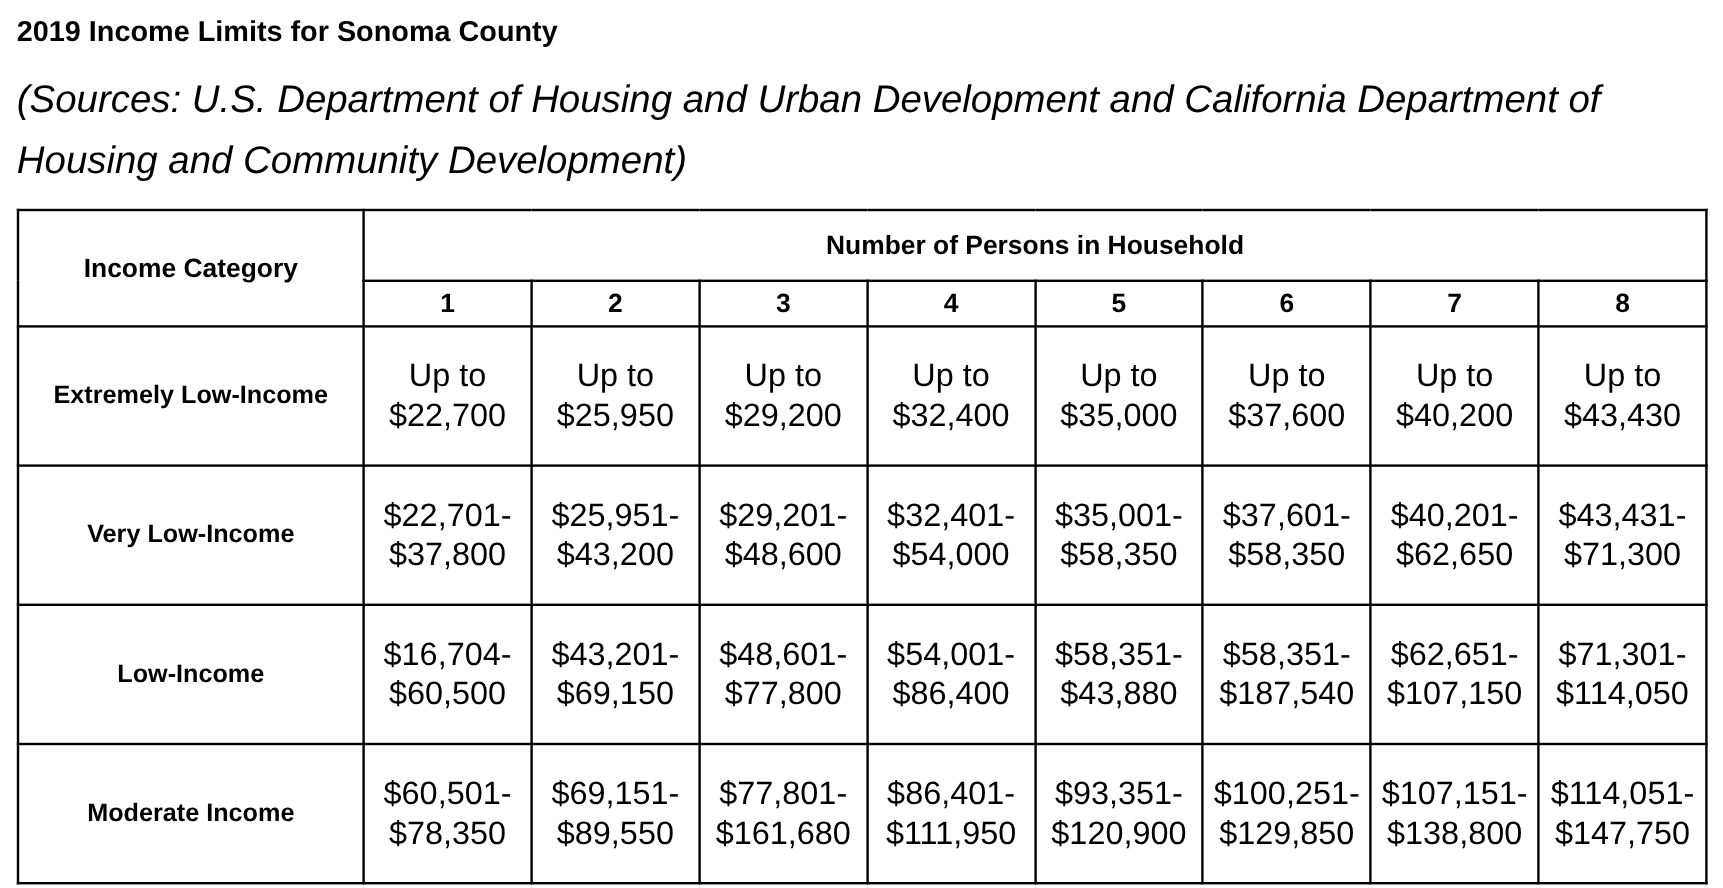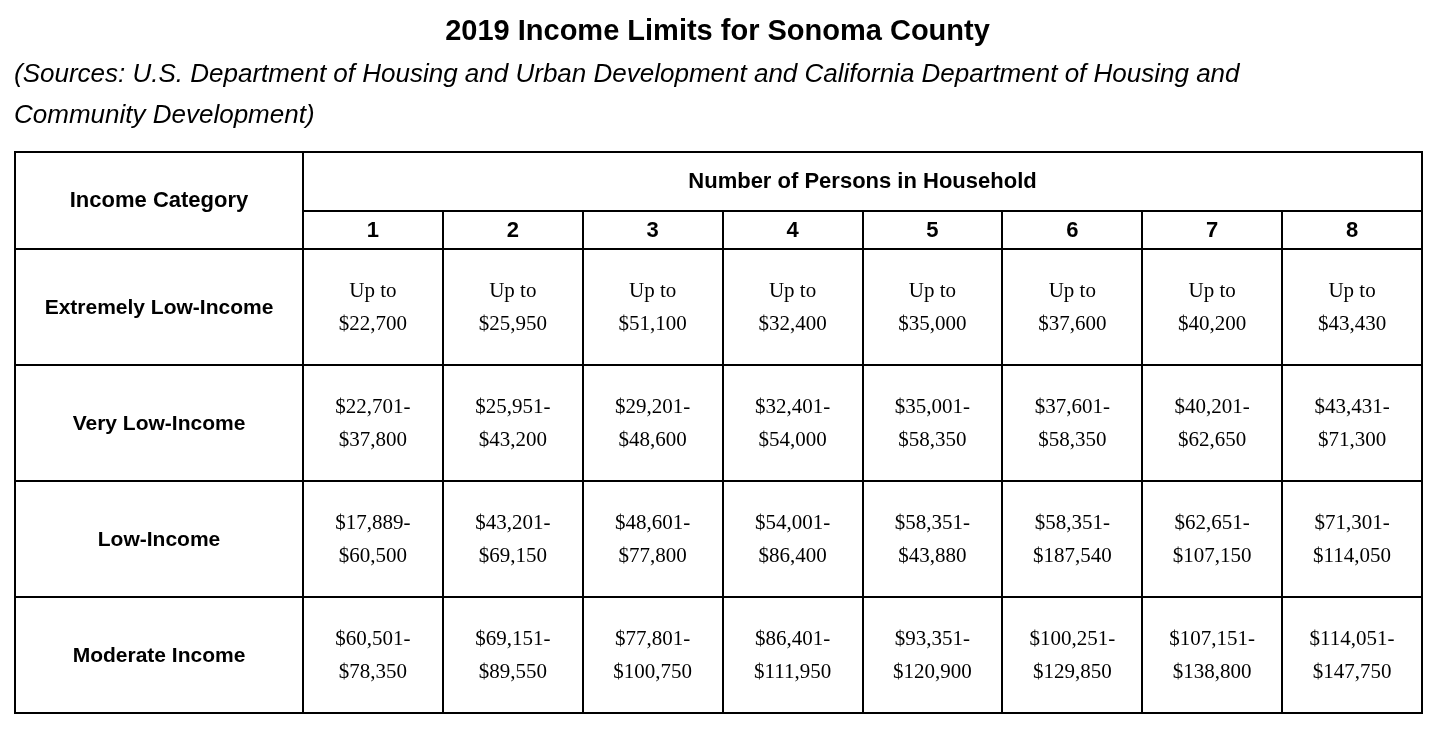"2019 Income Limits for Sonoma" .title { font-size: 29px -> 24px; text-align: center -> none }
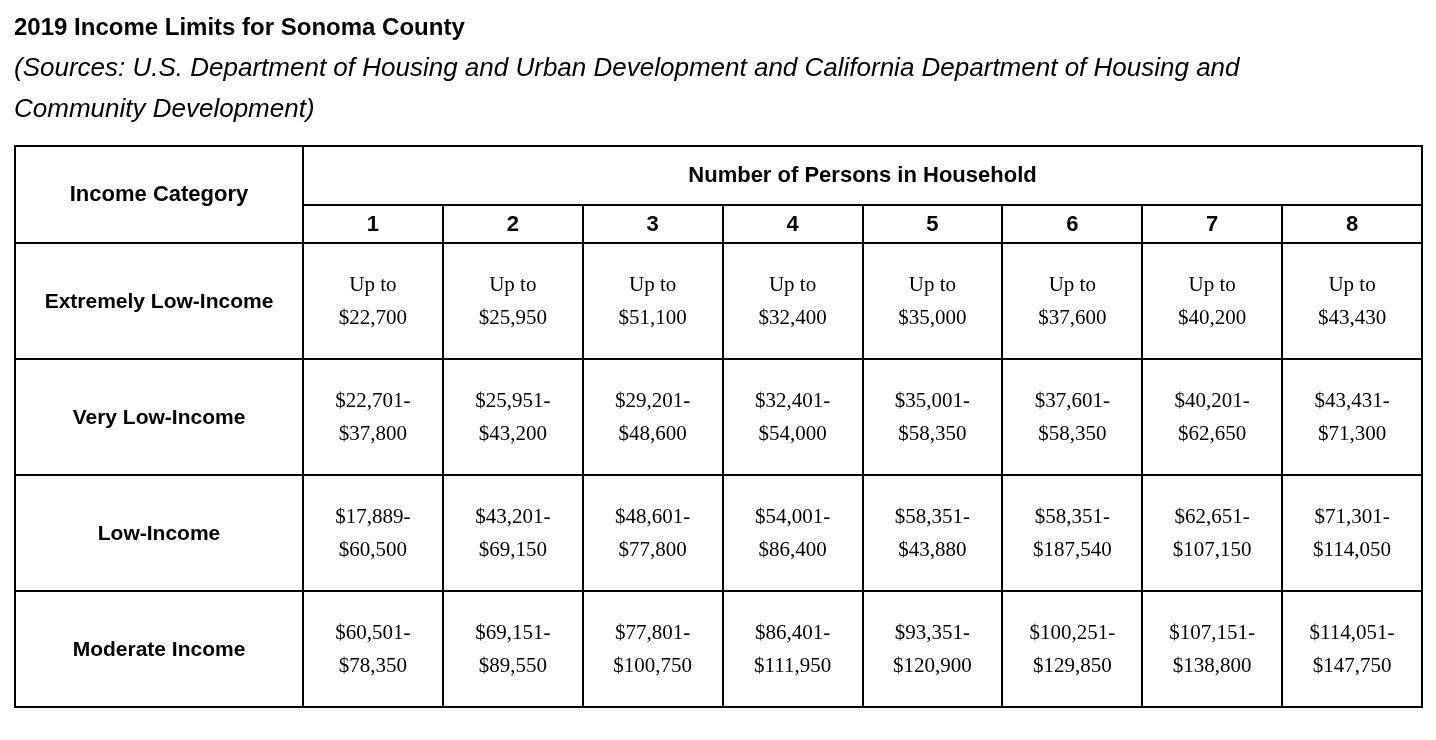"(Sources: U.S. Department of Housing" .subtitle { font-size: 26px -> 32px; margin-top: 5px -> 15px }
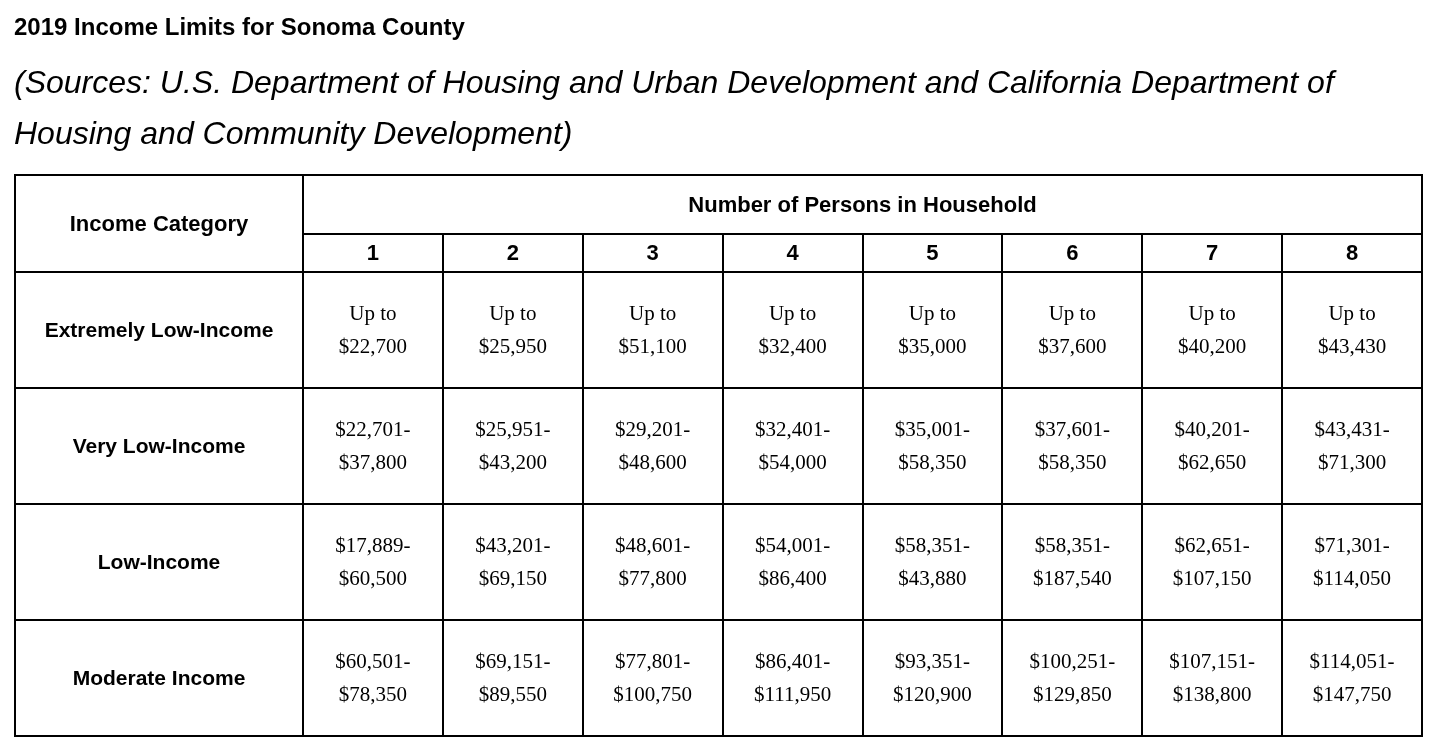"Up to" .val-cell { font-family: Liberation Serif, serif -> none; font-size: 21px -> 27px }
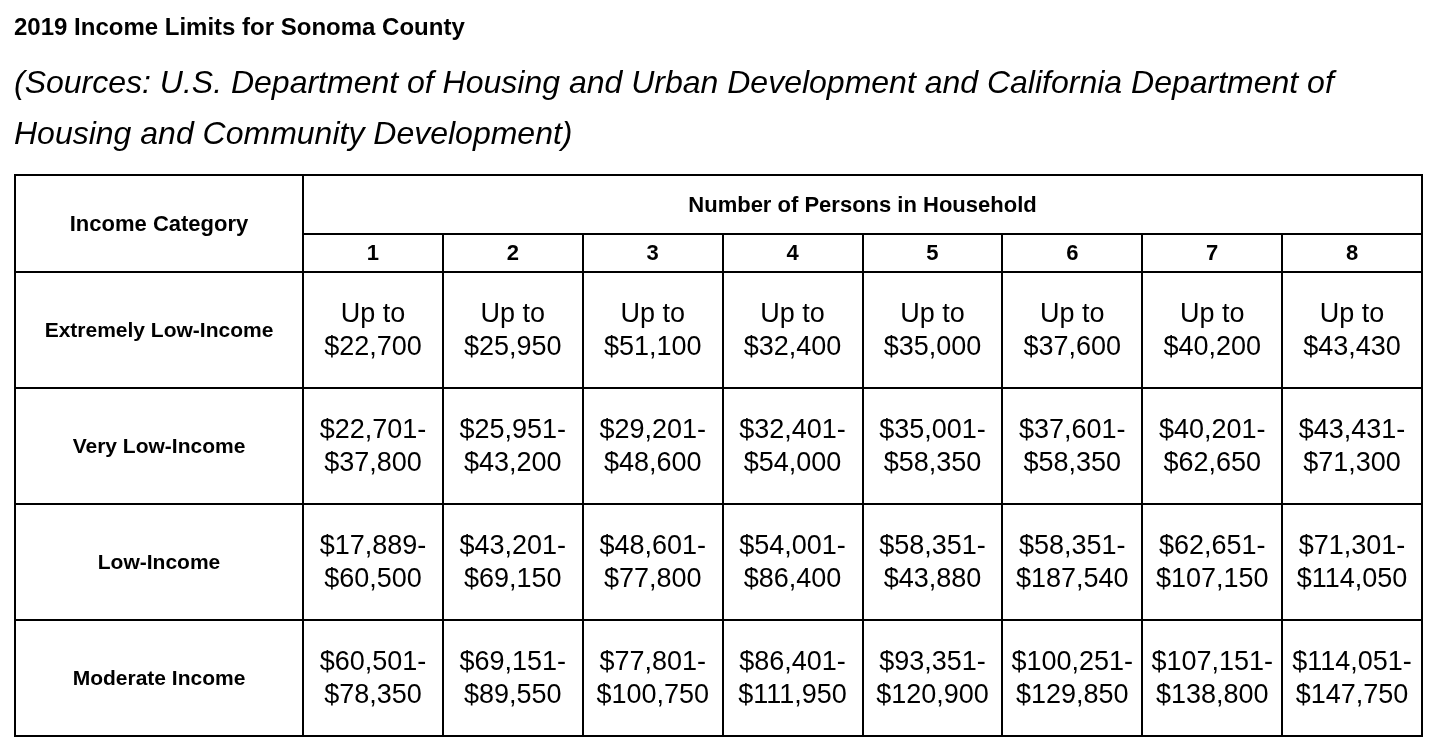"$51,100" div.cell-line { text: $51,100 -> $29,200 }
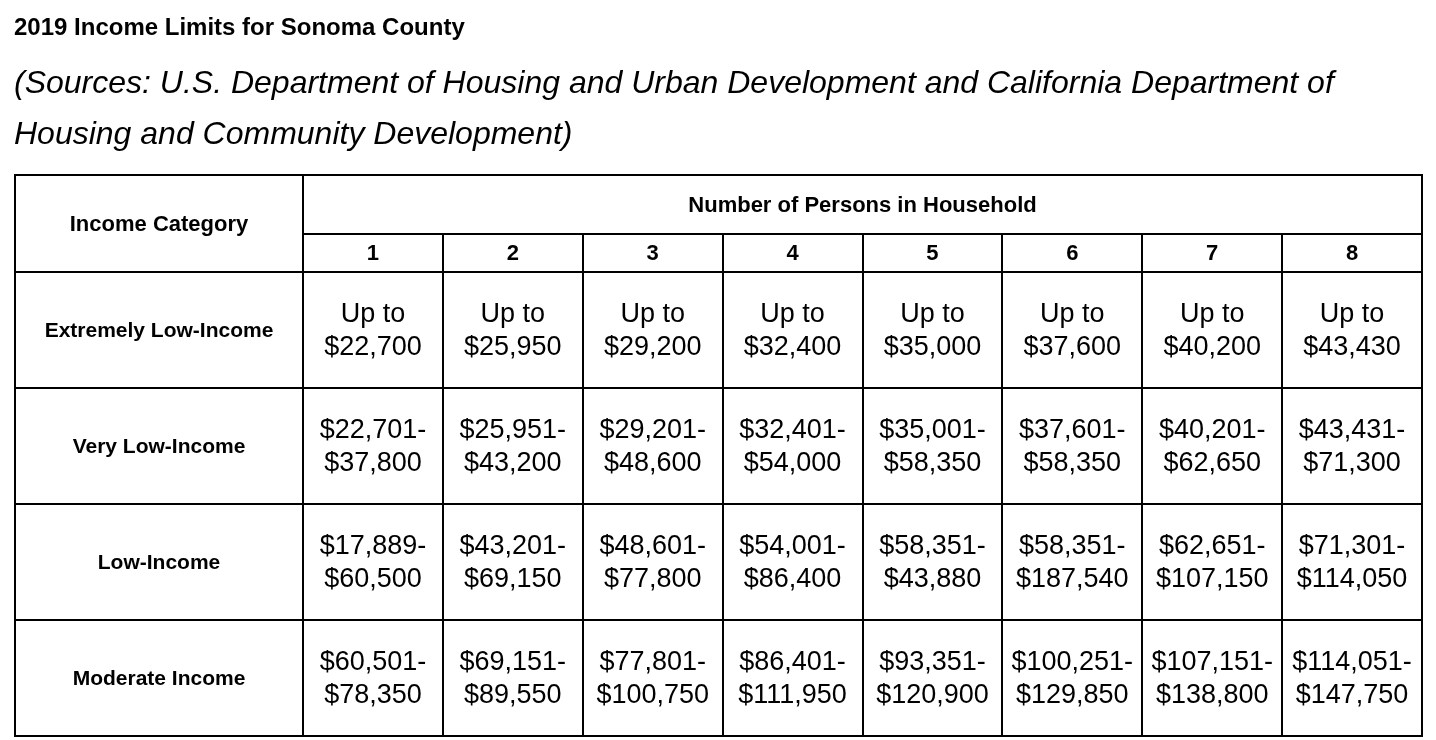"$17,889-" div.cell-line { text: $17,889- -> $16,704- }
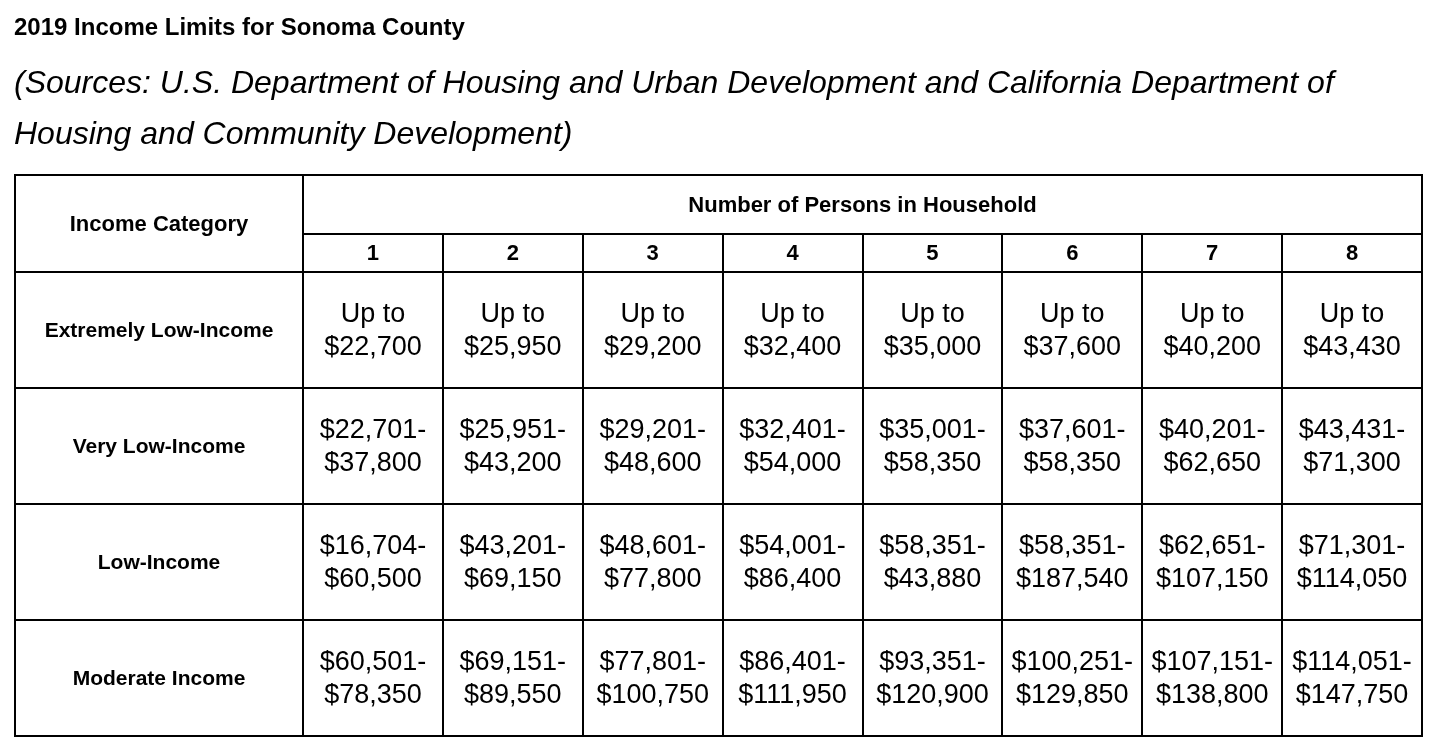"$100,750" div.cell-line { text: $100,750 -> $161,680 }
